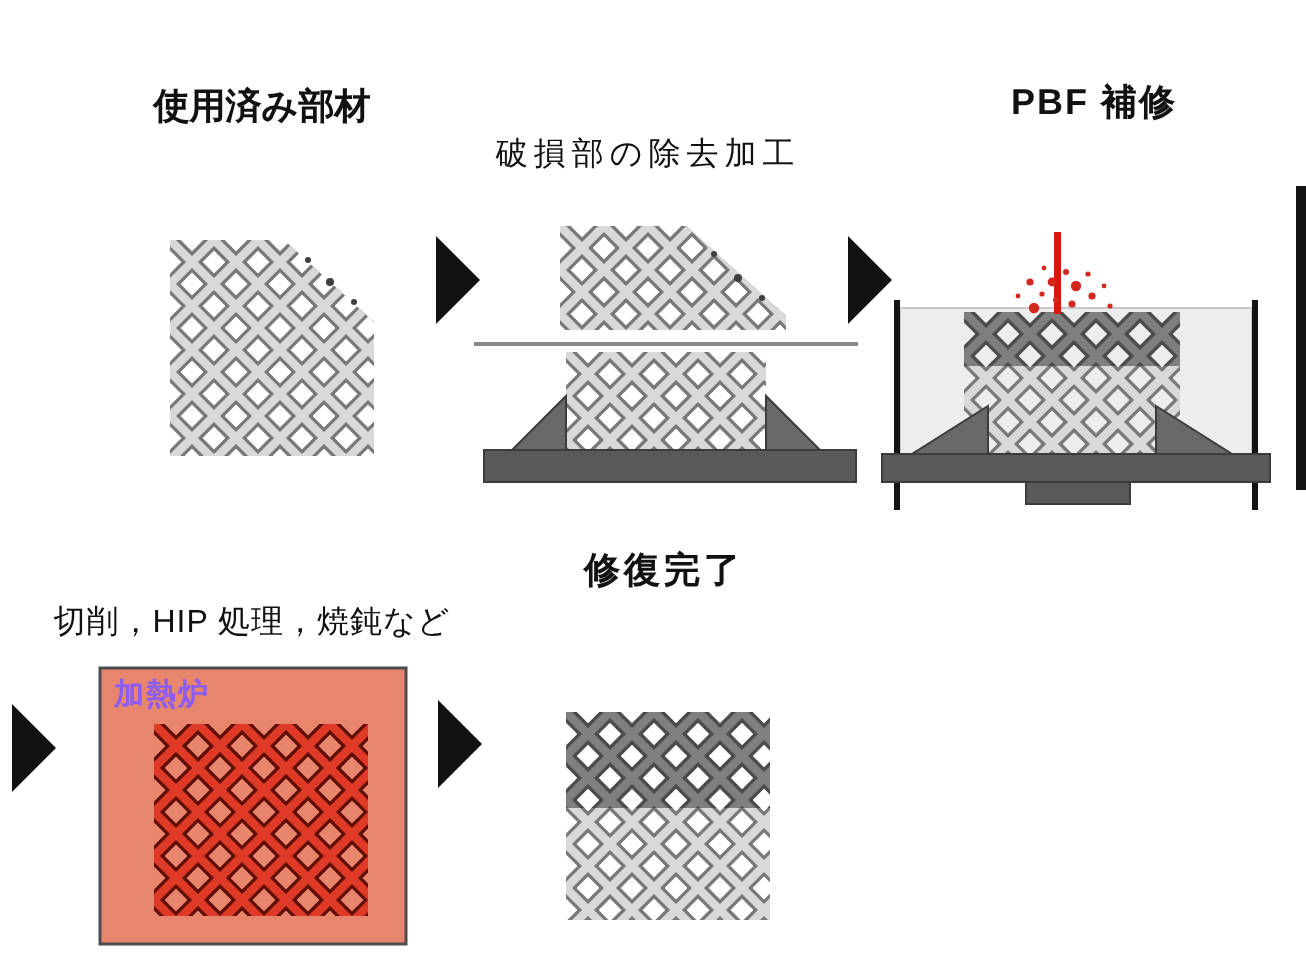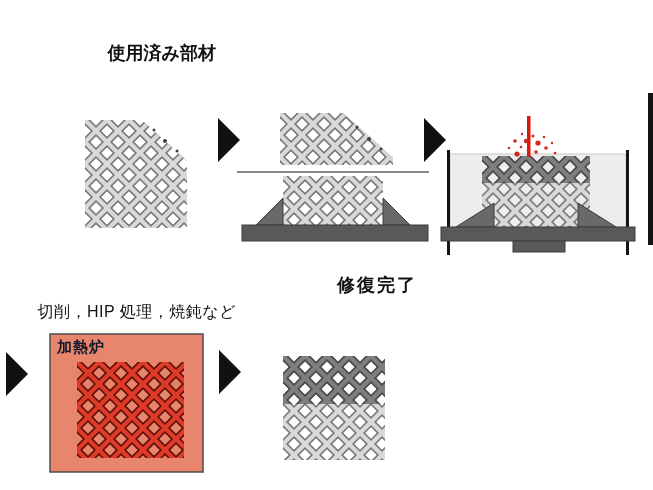"使用済み部材" .lbl { text-align: right -> center }
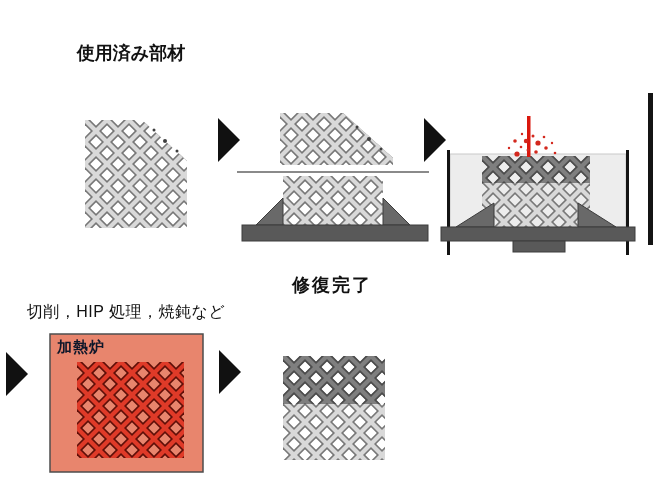"PBF 補修" div.lbl { html: none -> <div>PBF 補修</div> }
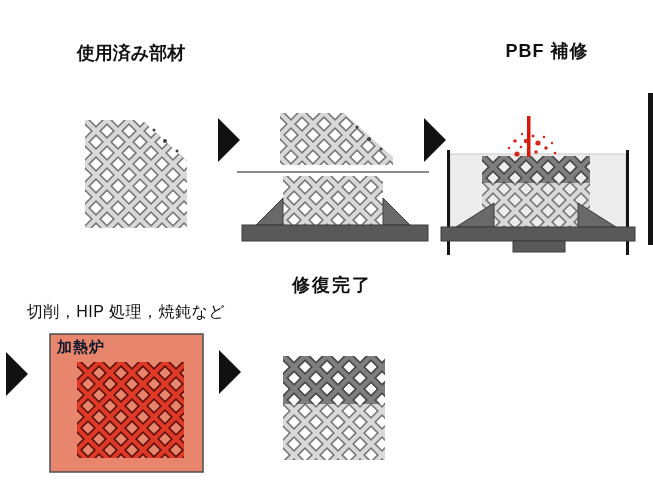"破損部の除去加工" div.lbl { html: none -> <div>破損部の除去加工</div> }
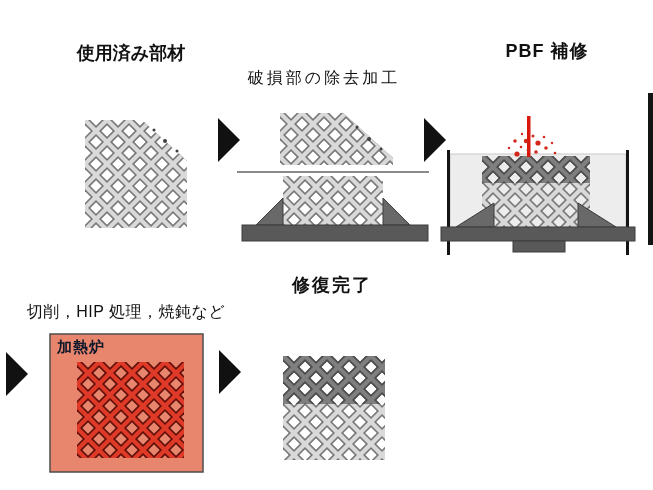"加熱炉" #lbl-furnace { color: #0f172a -> #8b5cf6 }
